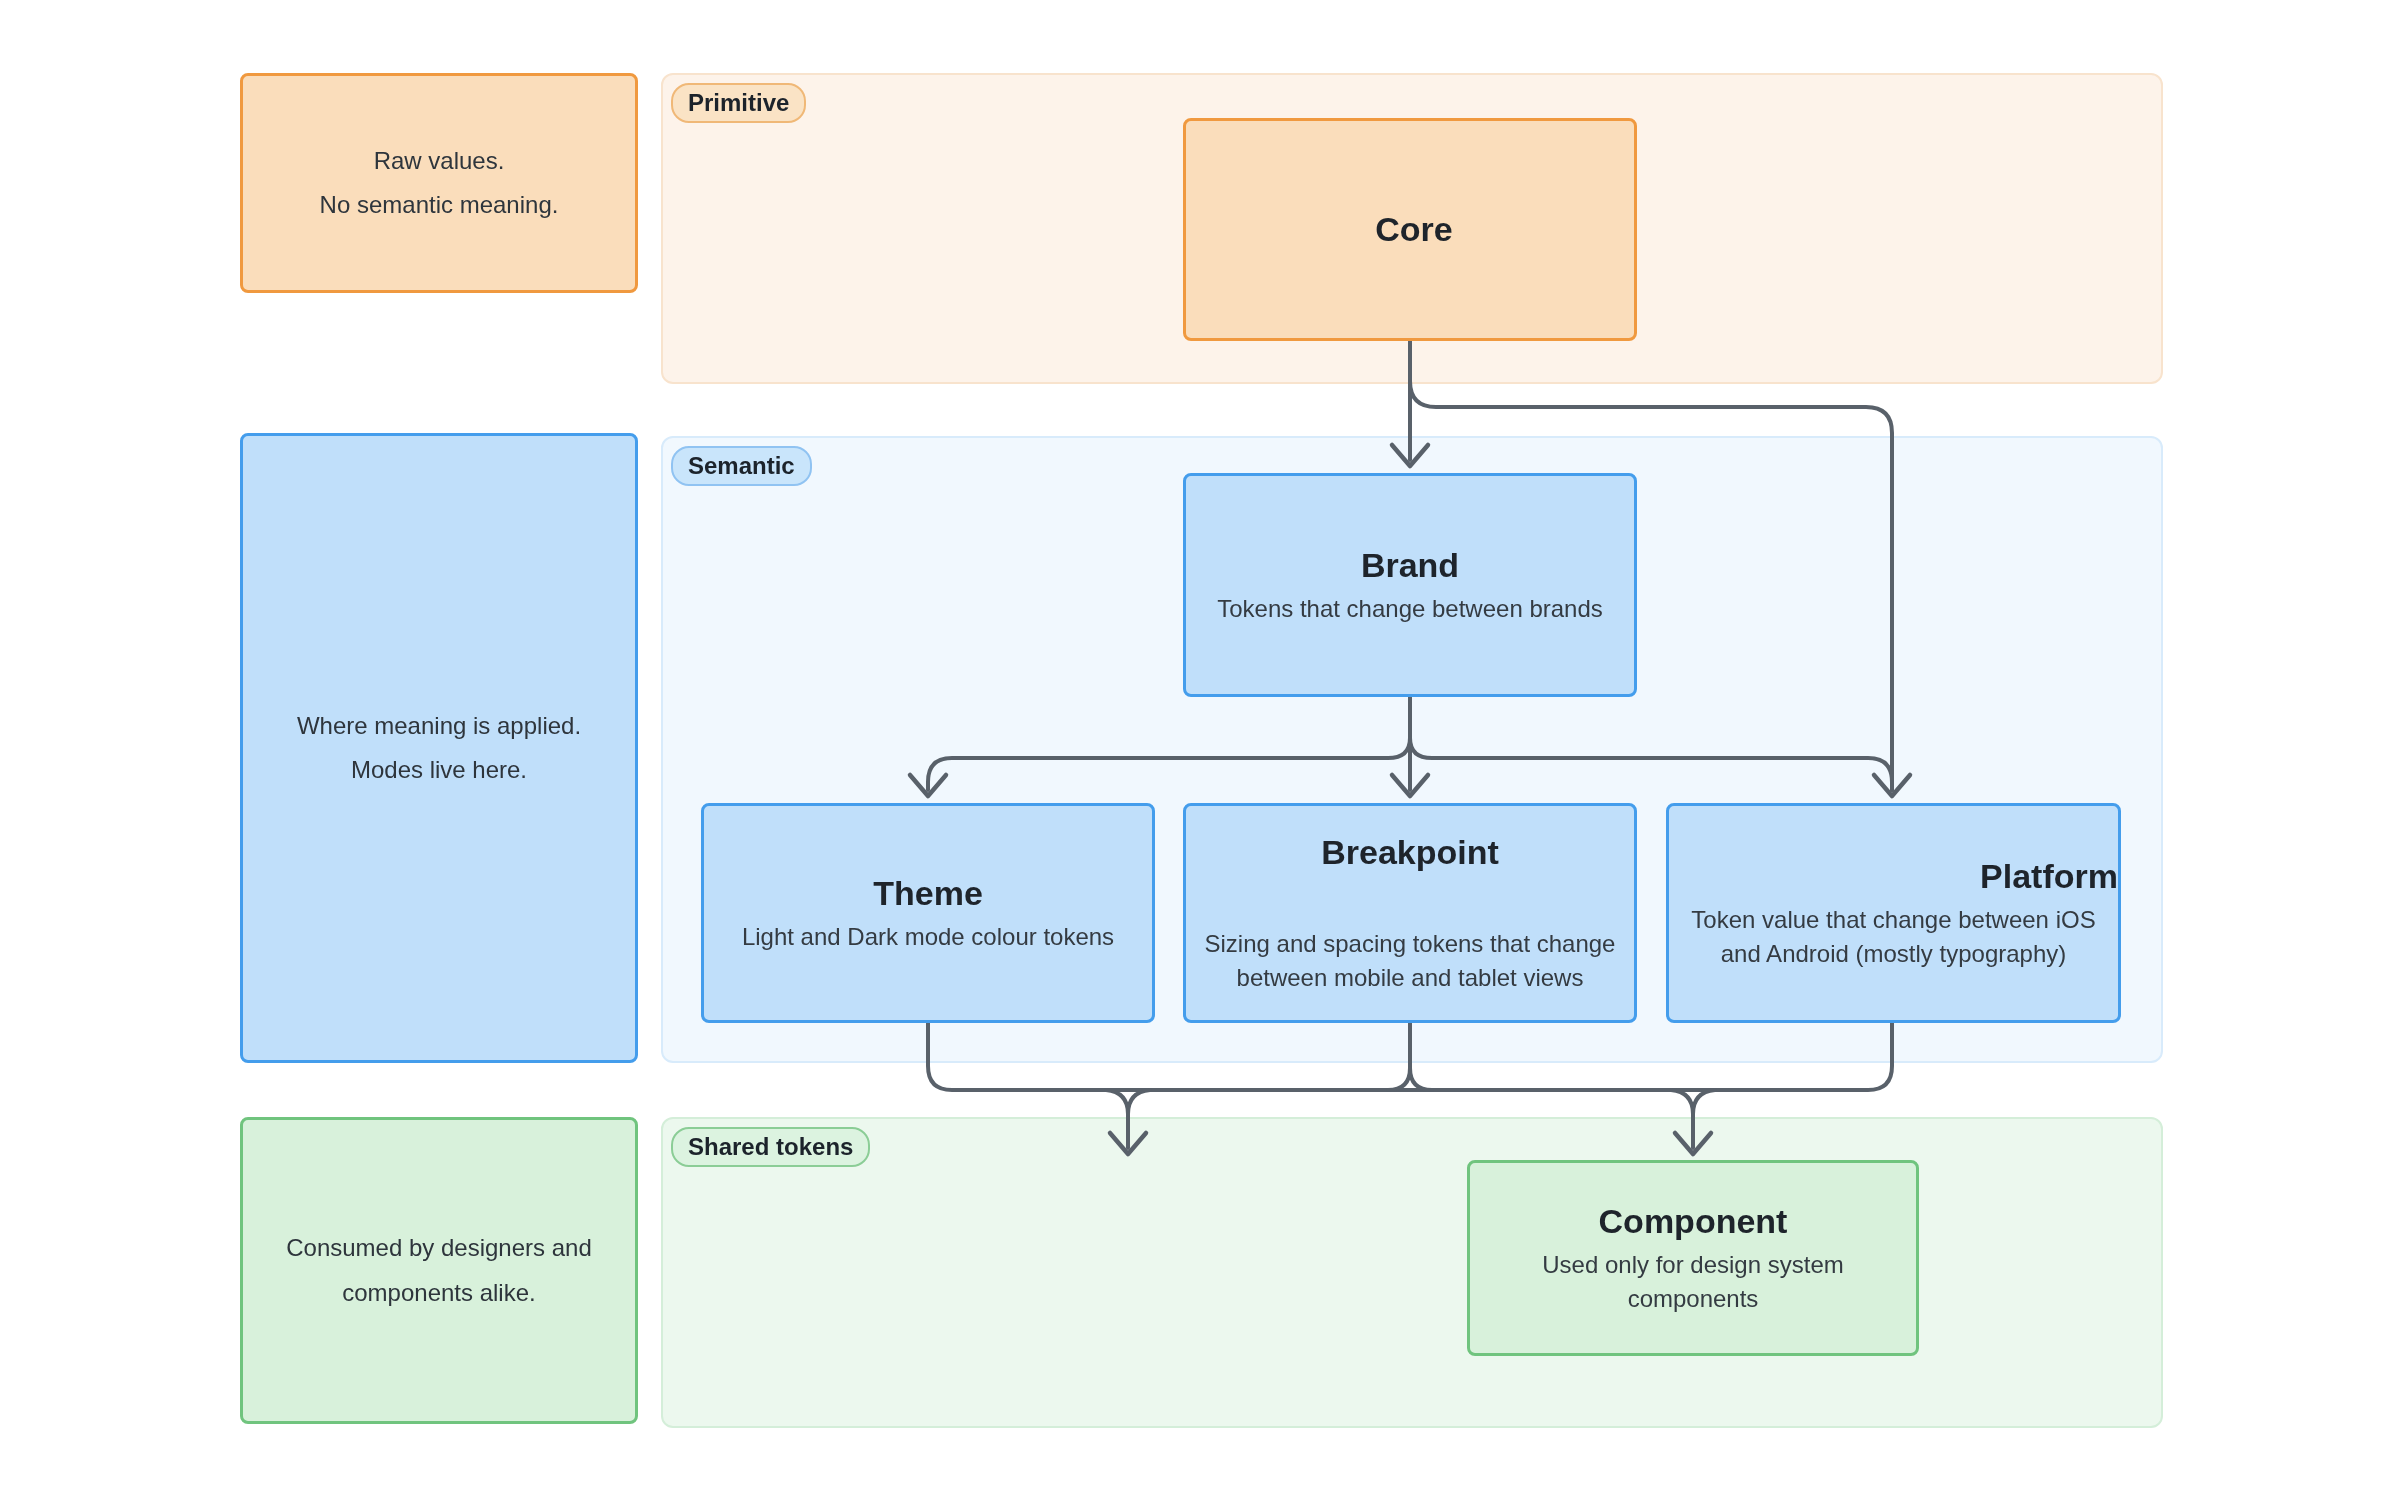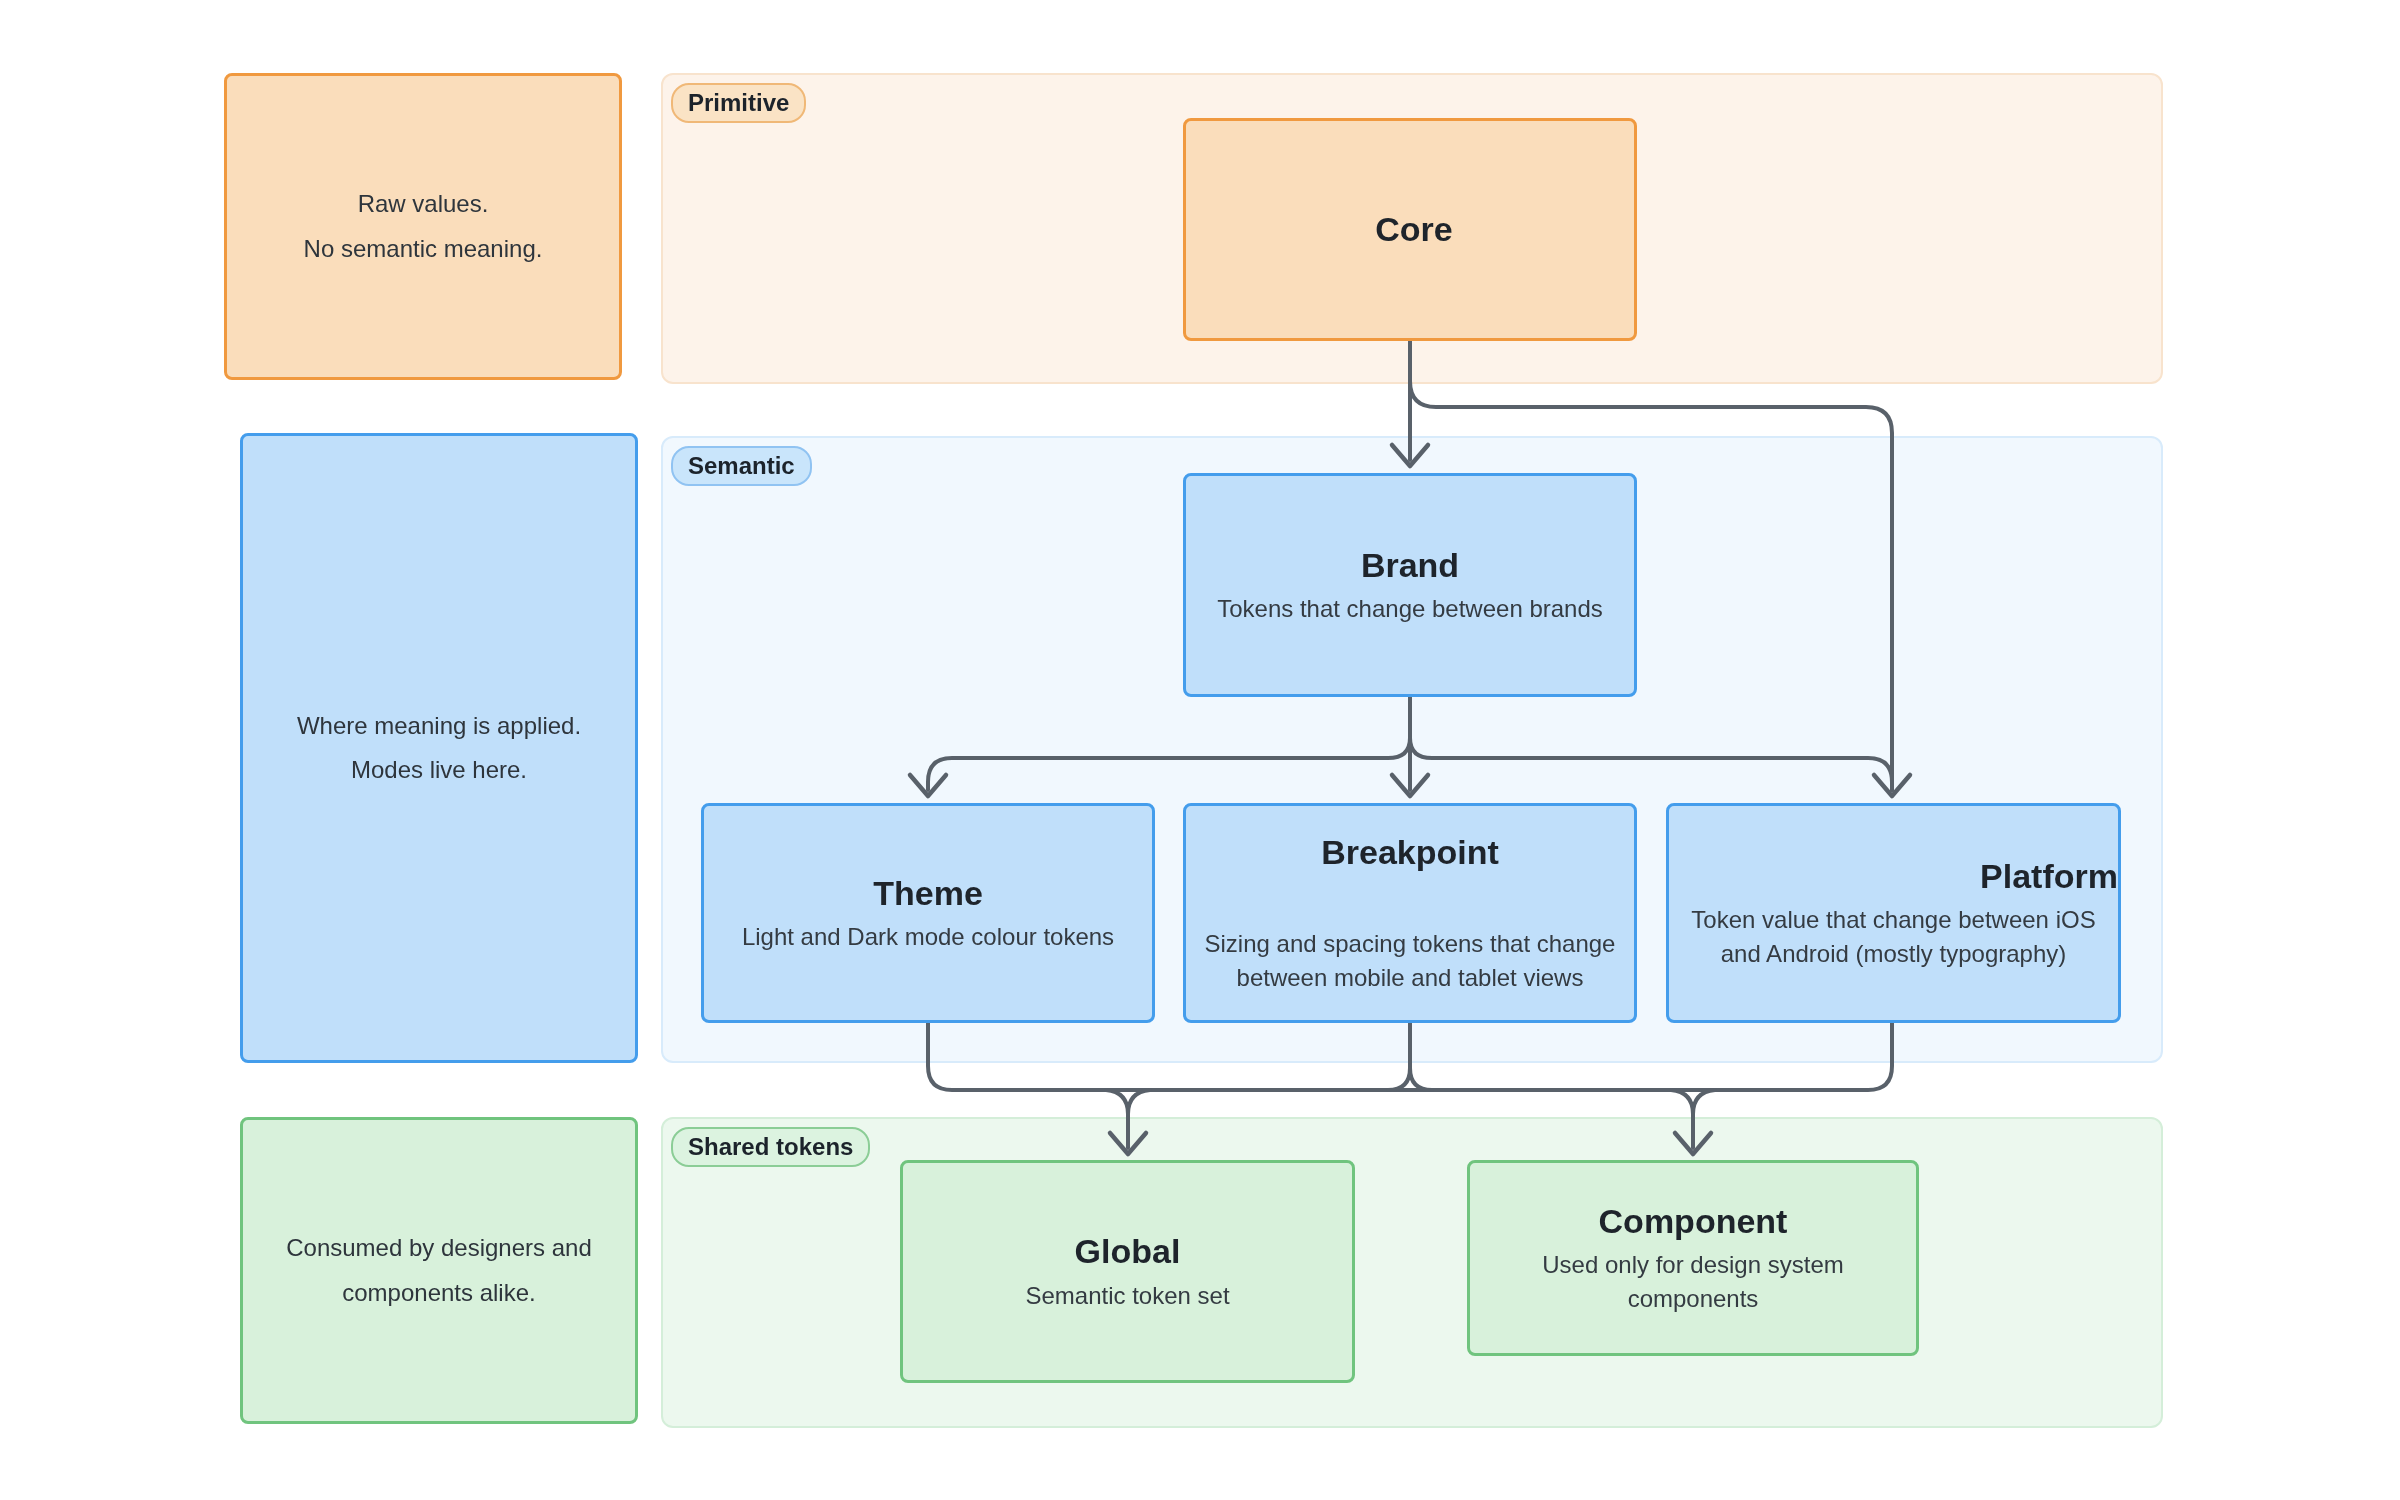"Raw values." div.card { height: 307px -> 220px; left: 224px -> 240px }
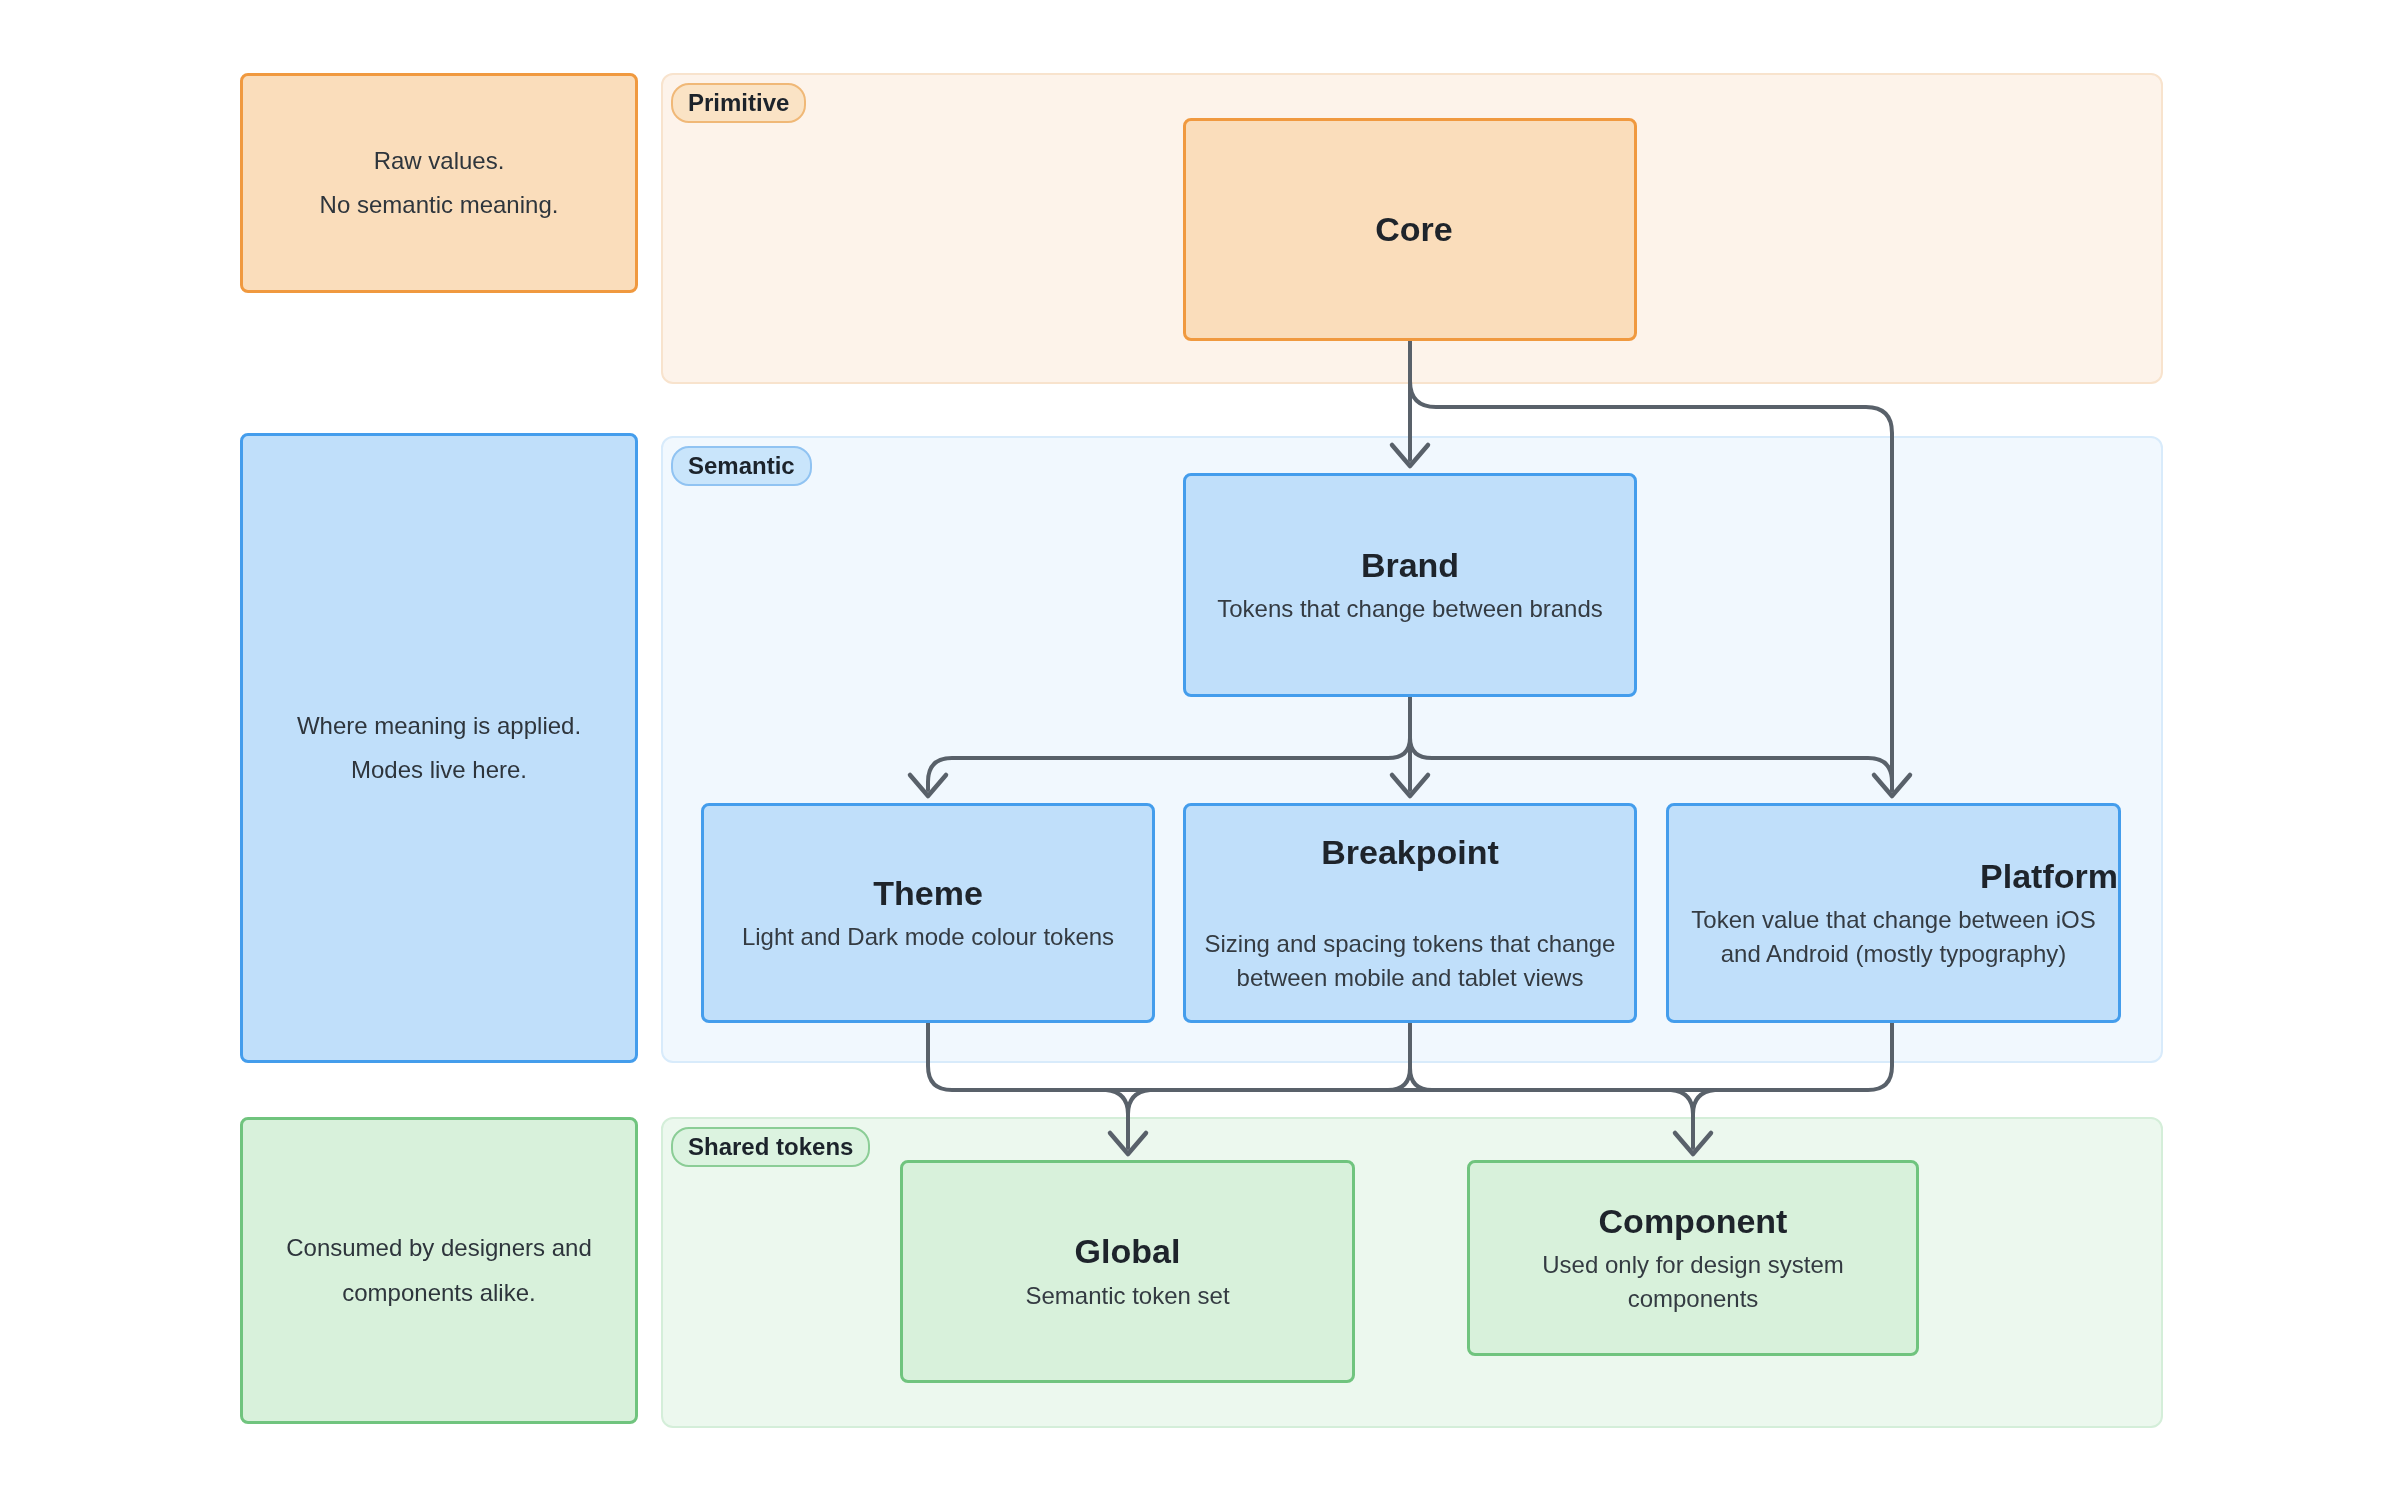"Global" div.card { html: <div> <span>Global</span> <span>Semantic token set</span> </div> -> none }
